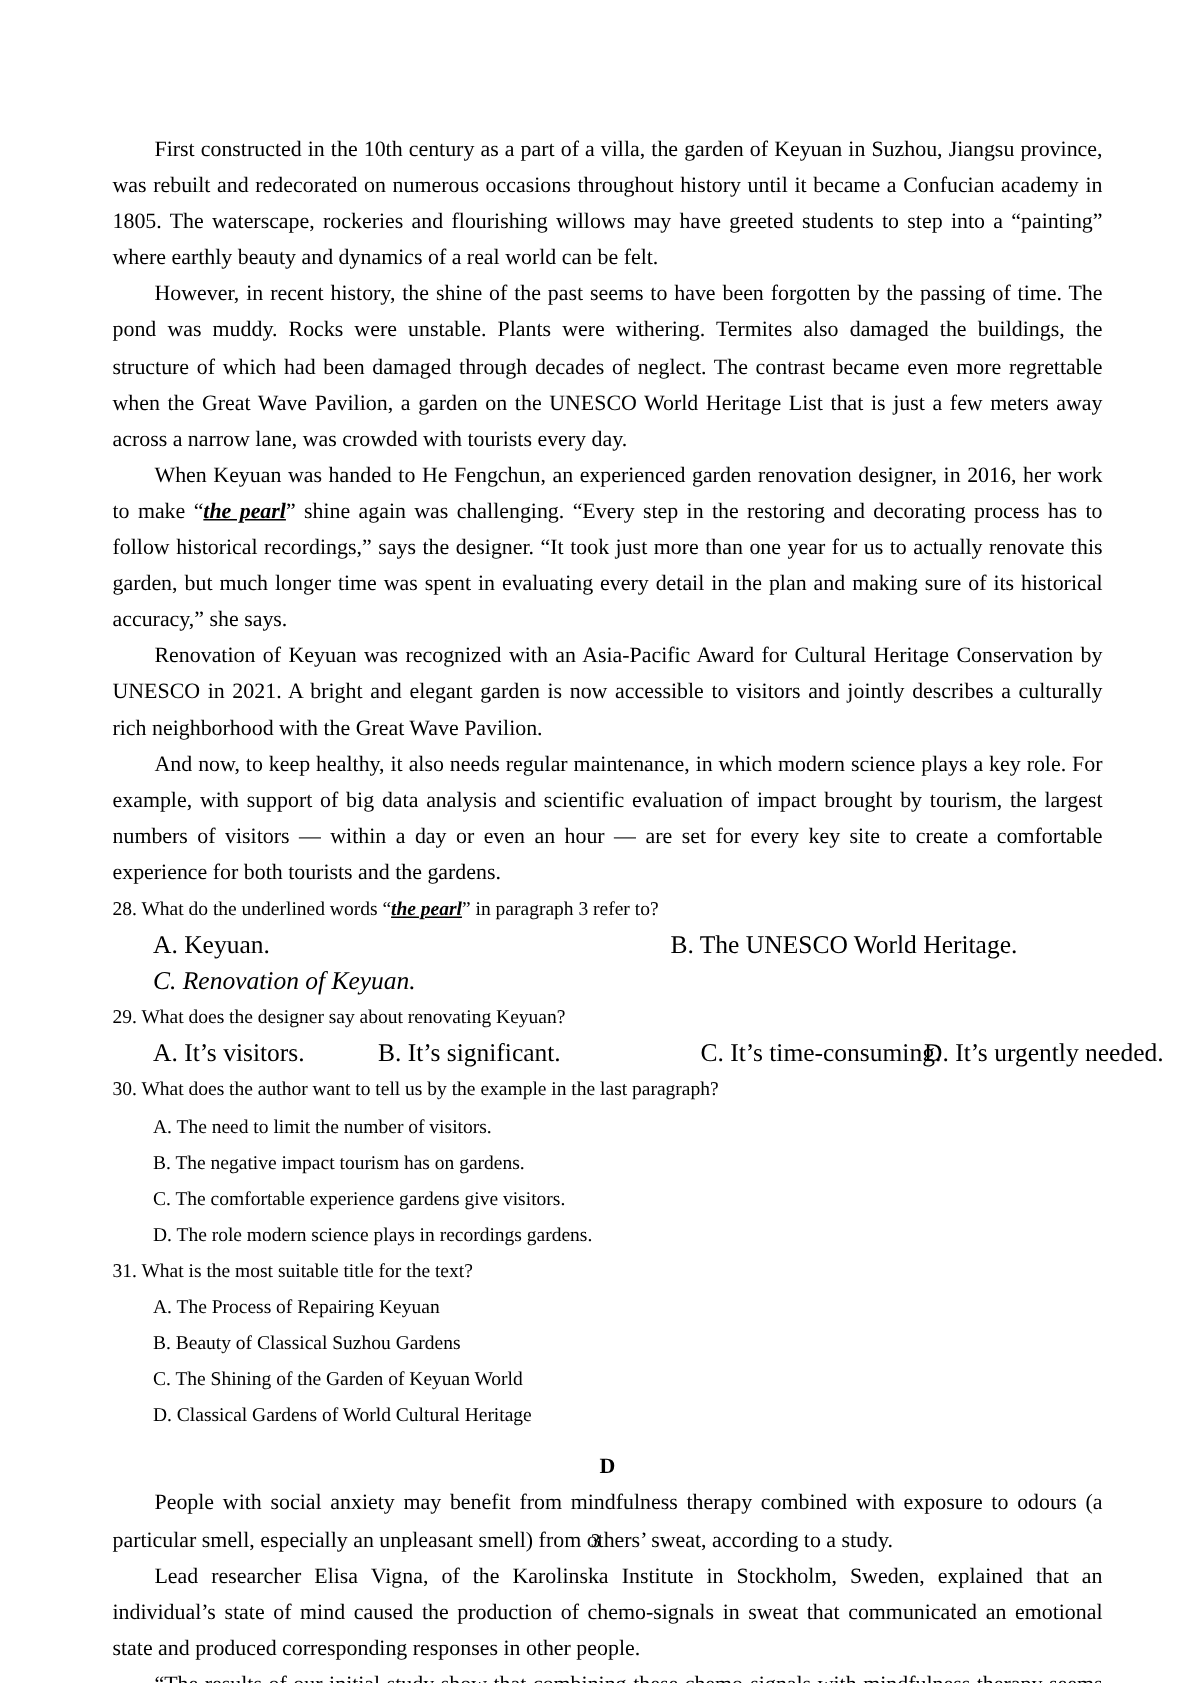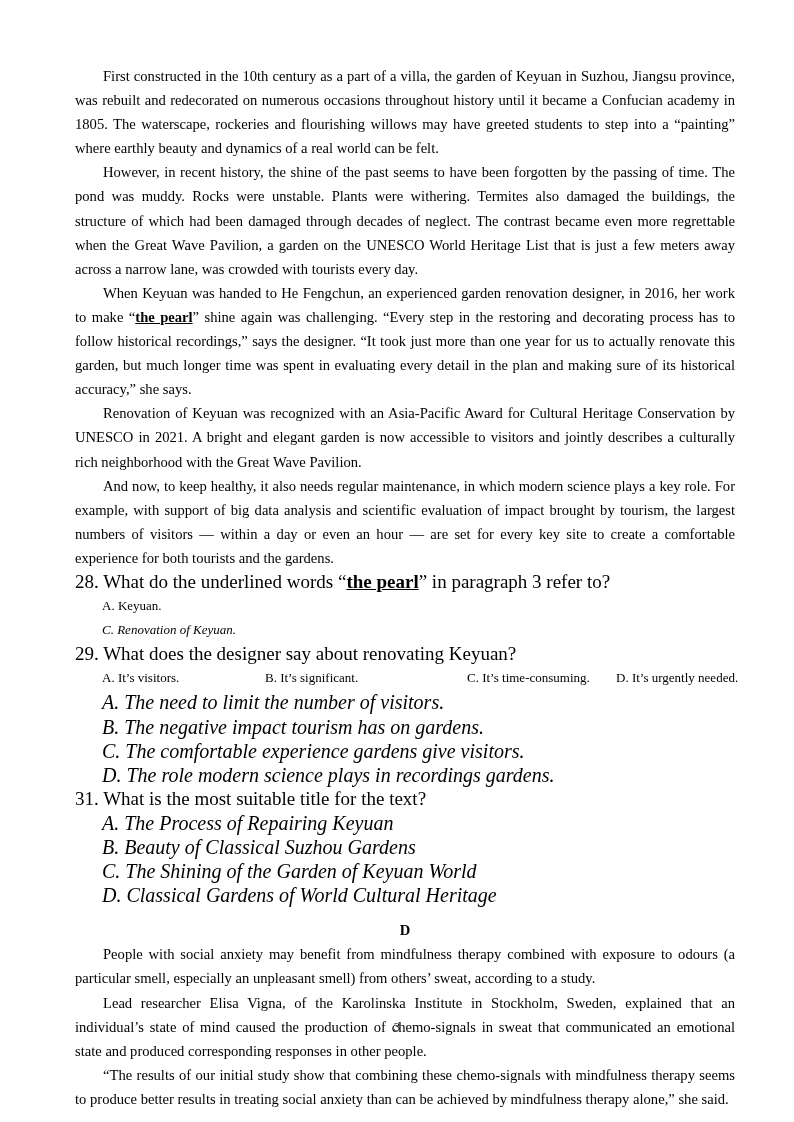"First constructed in the 10th" .page { padding: 64px 59px 0 75px -> 88px 59px 0 75px }
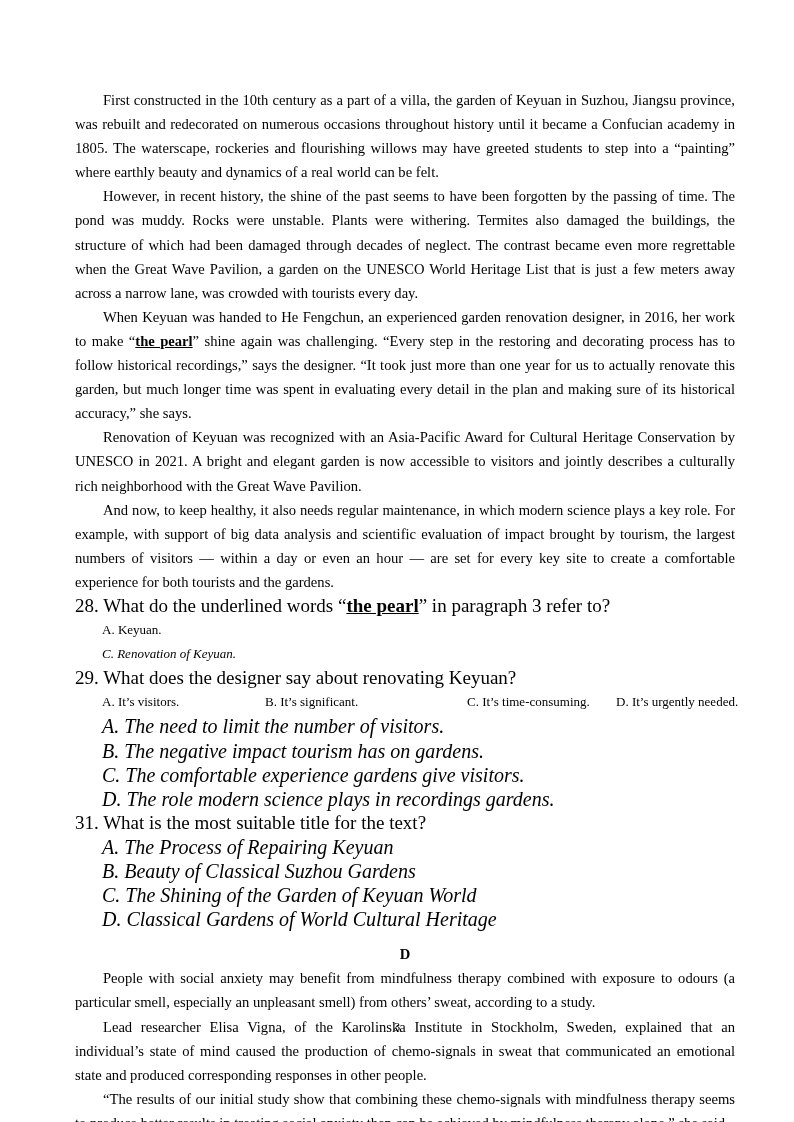"the pearl" .pearl { font-style: none -> italic }
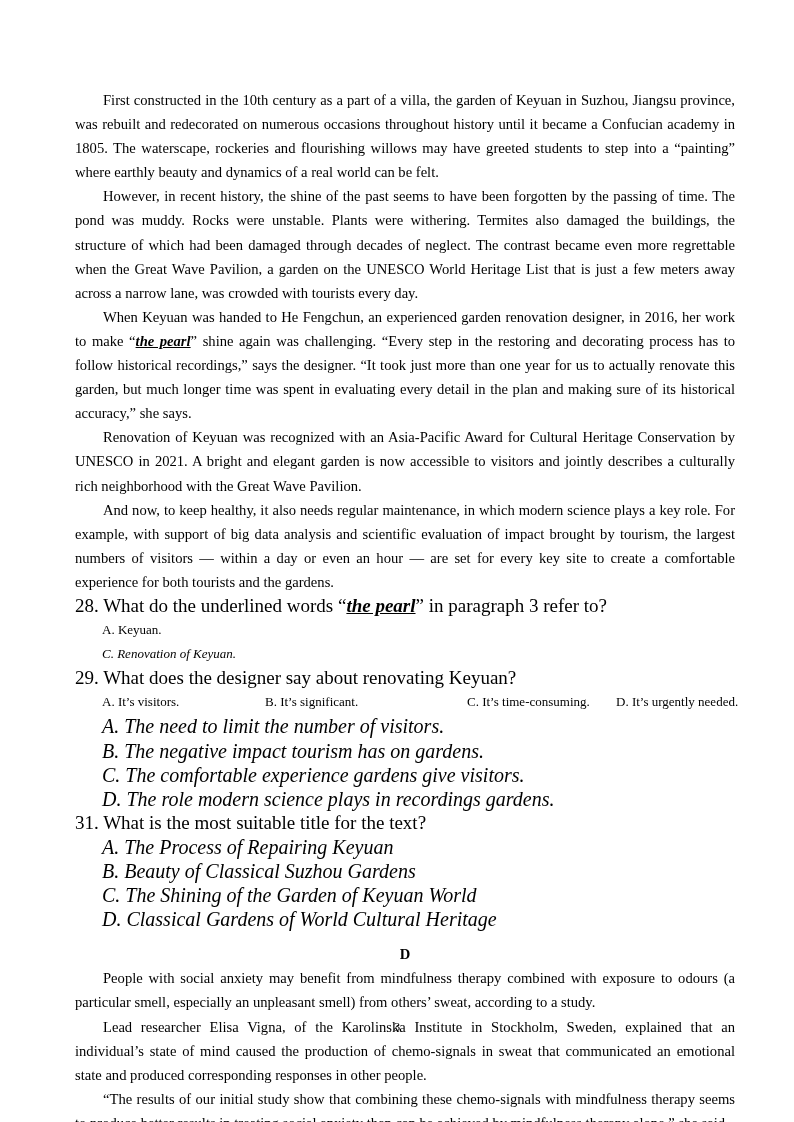"28. What do the underlined" .q-line { font-size: 19px -> 13px }
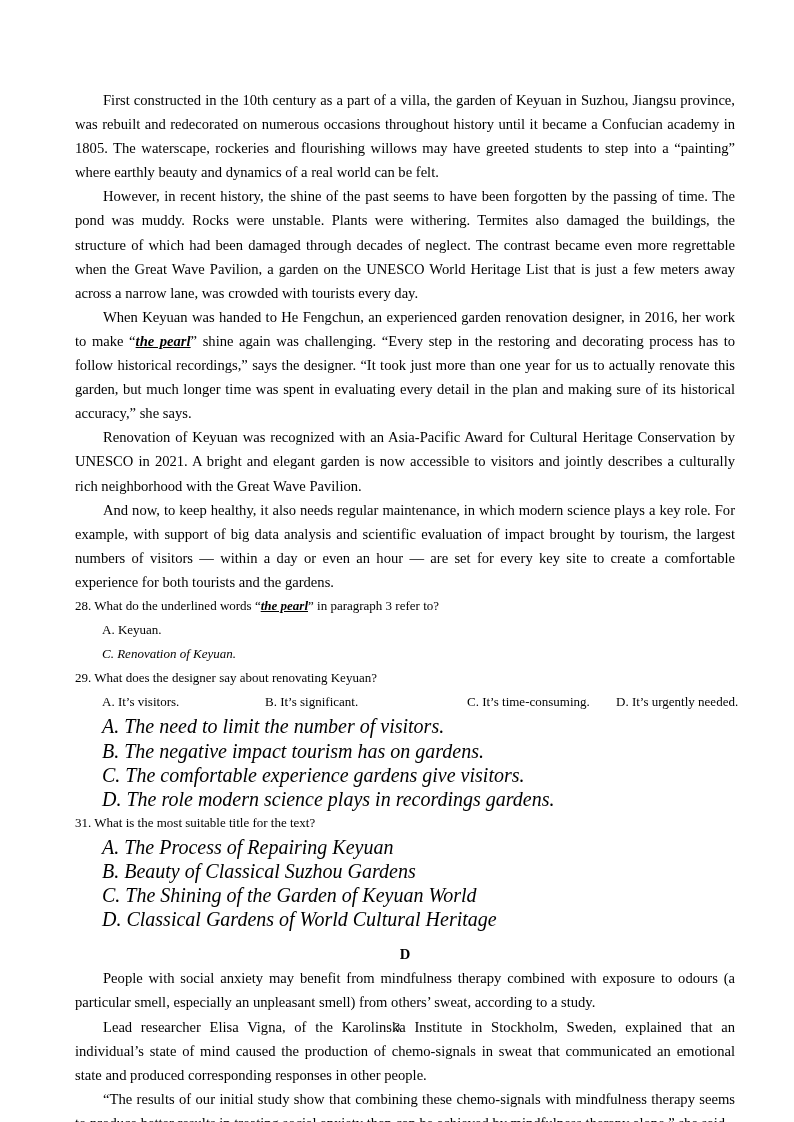"A. Keyuan." .opt-row { font-size: 13px -> 17px }
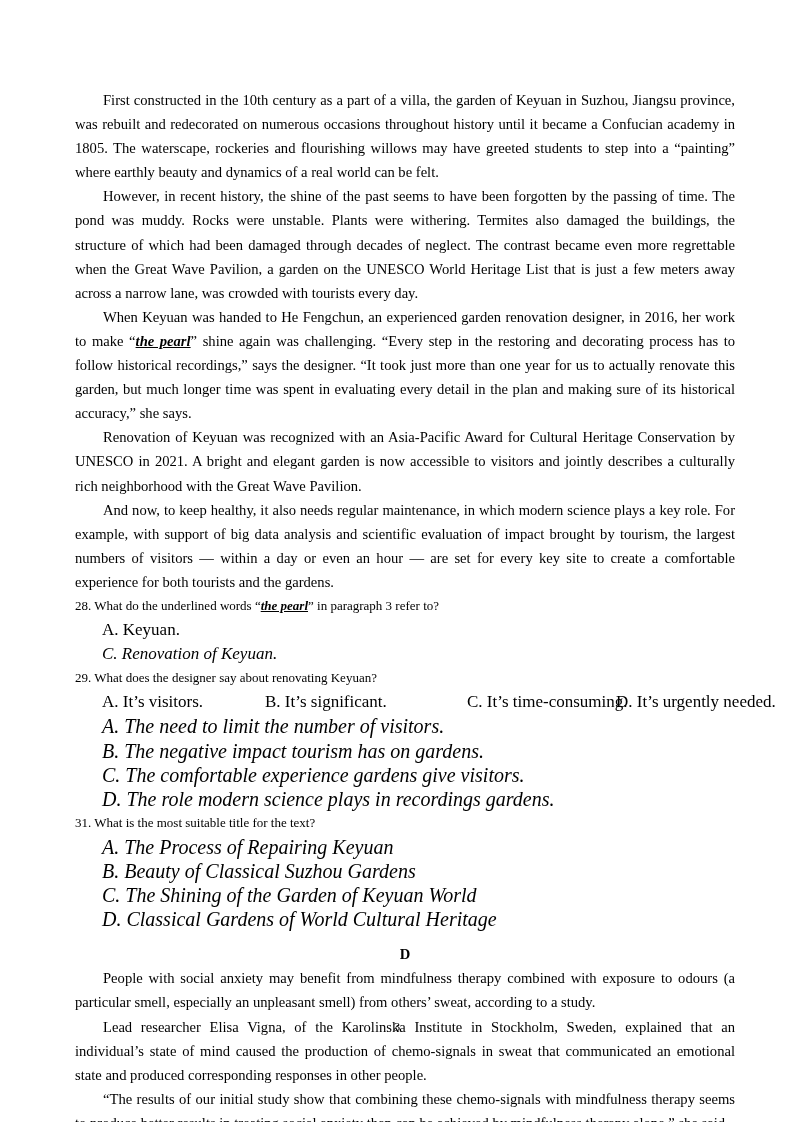"B. The UNESCO World Heritage." span.opt { html: none -> <span>B. The UNESCO World Heritage.</span> }
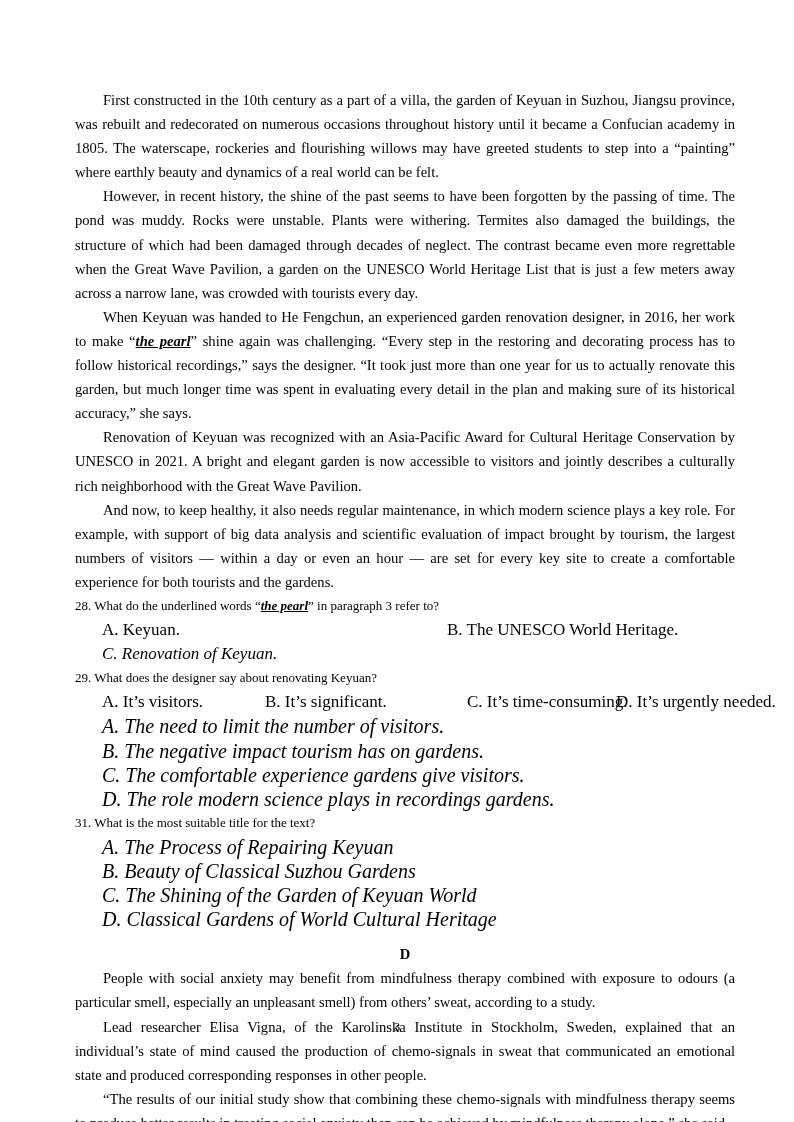"B. It’s significant." span.opt { left: 190px -> 177px }
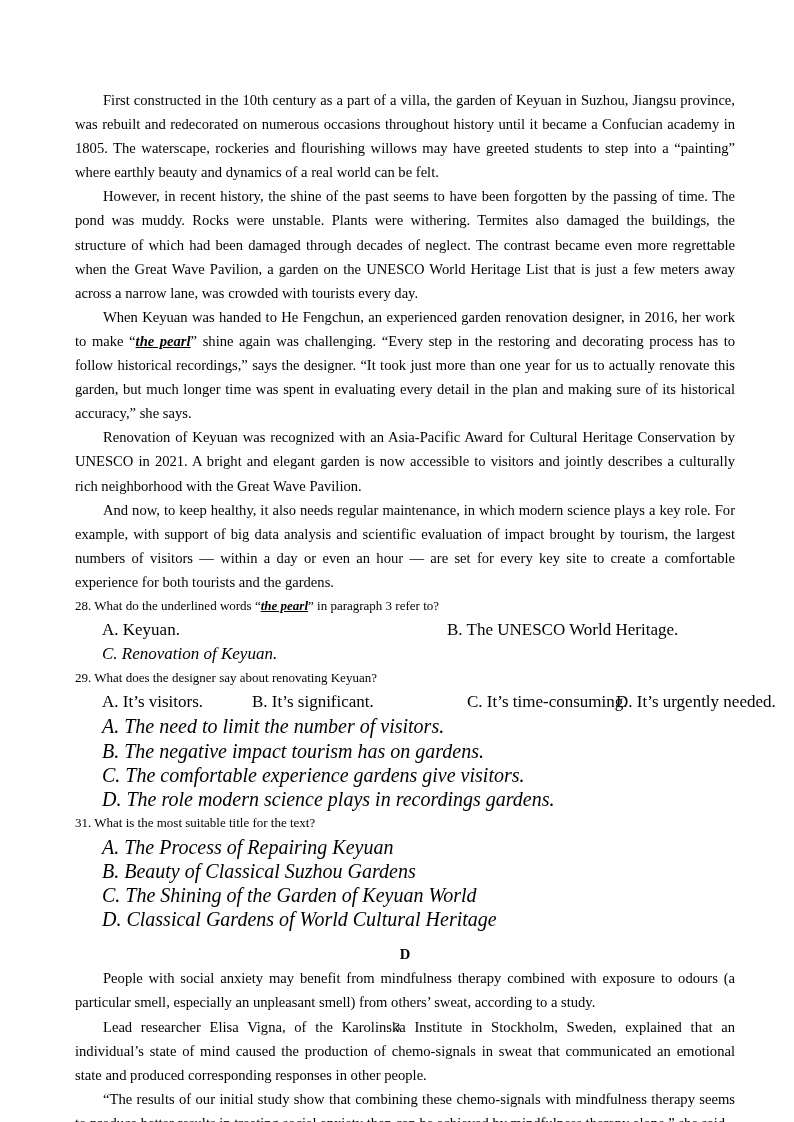"30. What does the author" p.q-line { html: none -> <p>30. What does the author want to tell us by the example in the last paragraph?</p> }
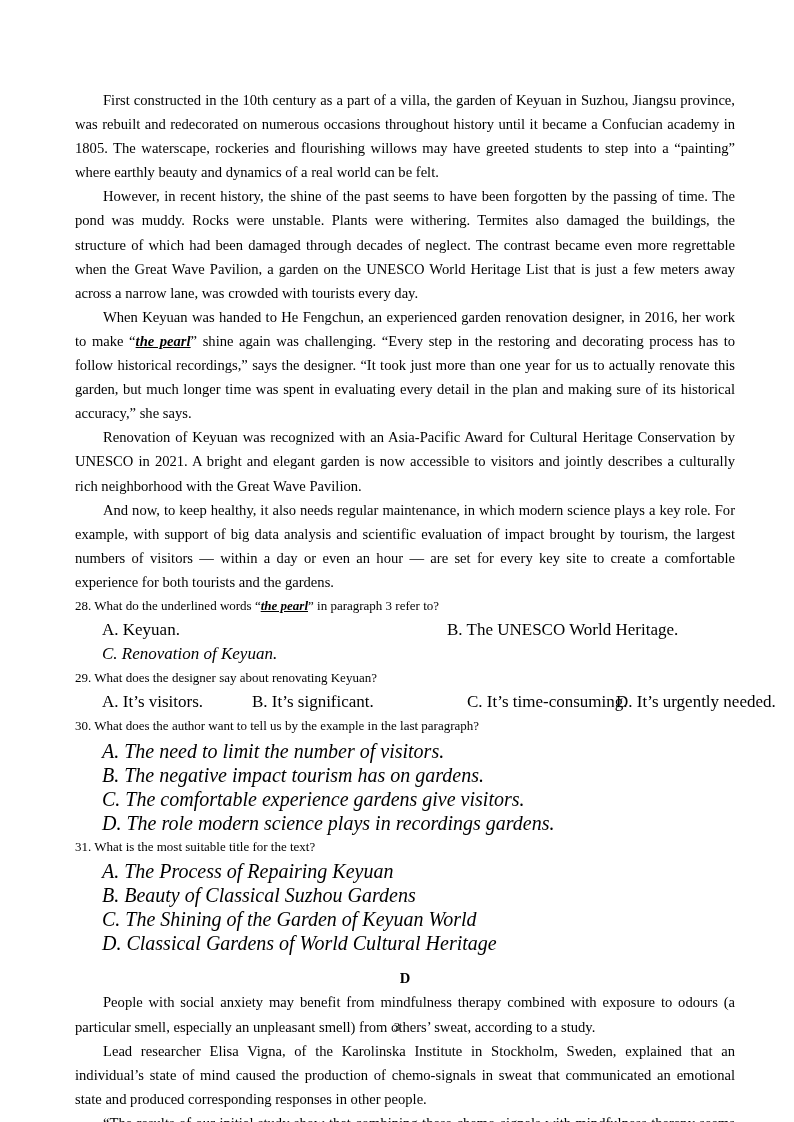"A. The need to limit" .opt-stack { font-size: 20px -> 13px; font-style: italic -> none }
